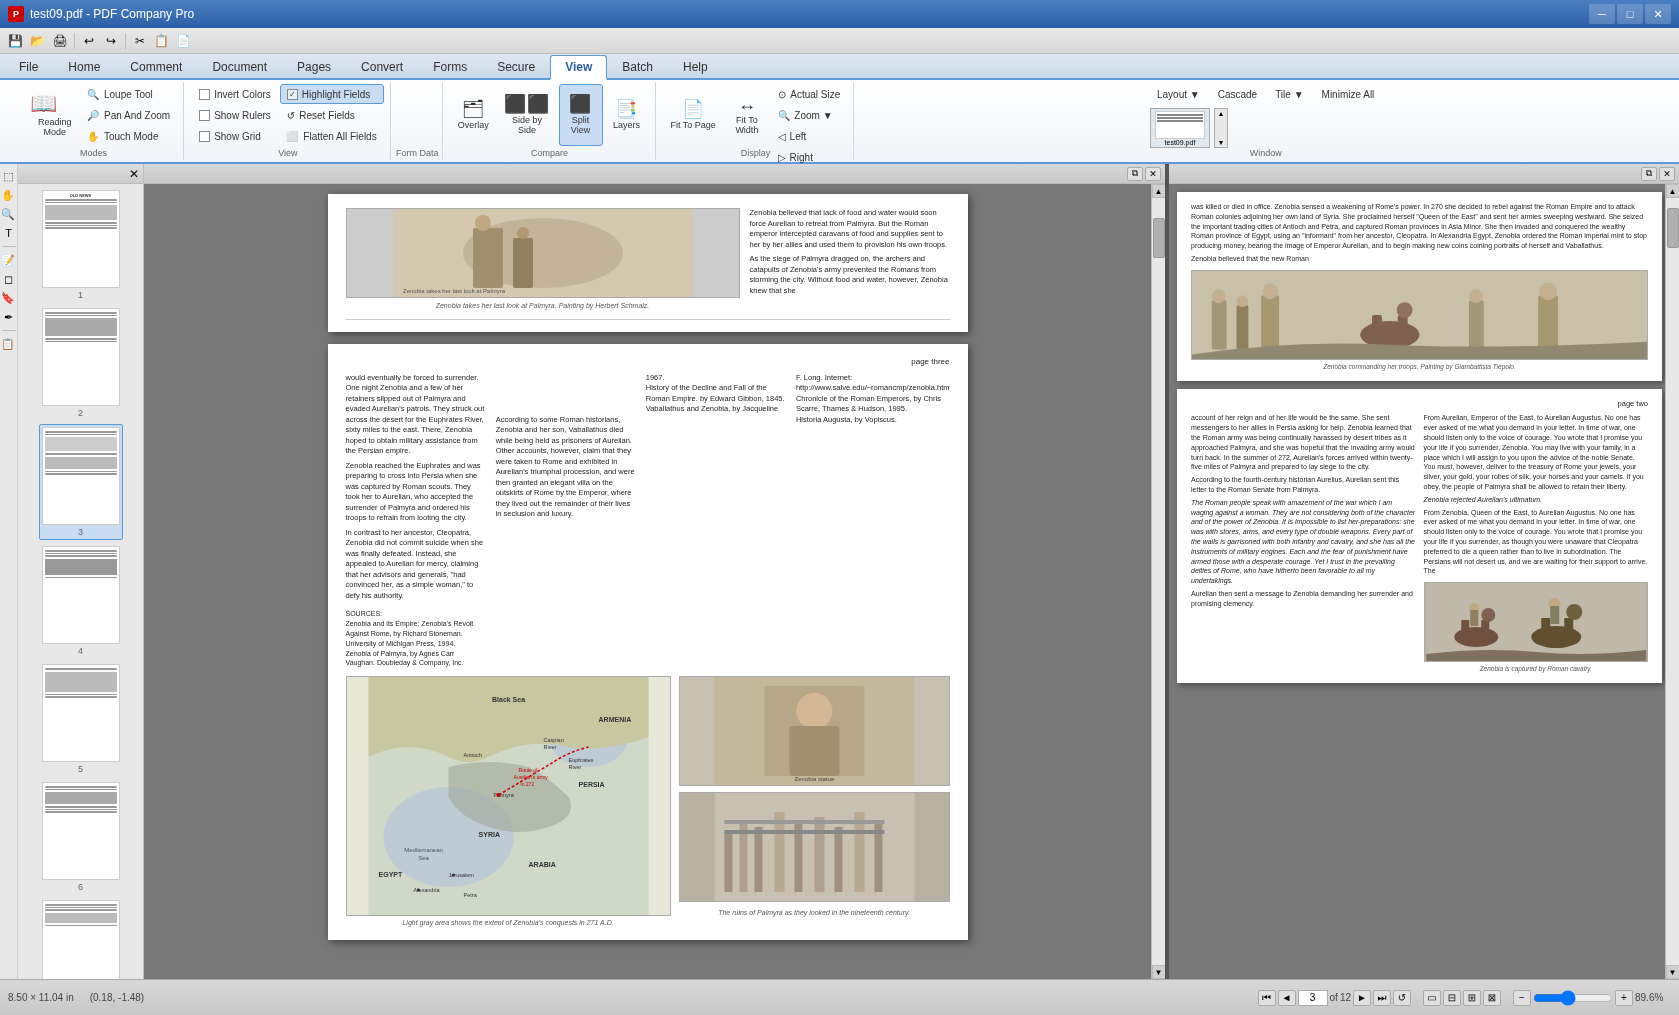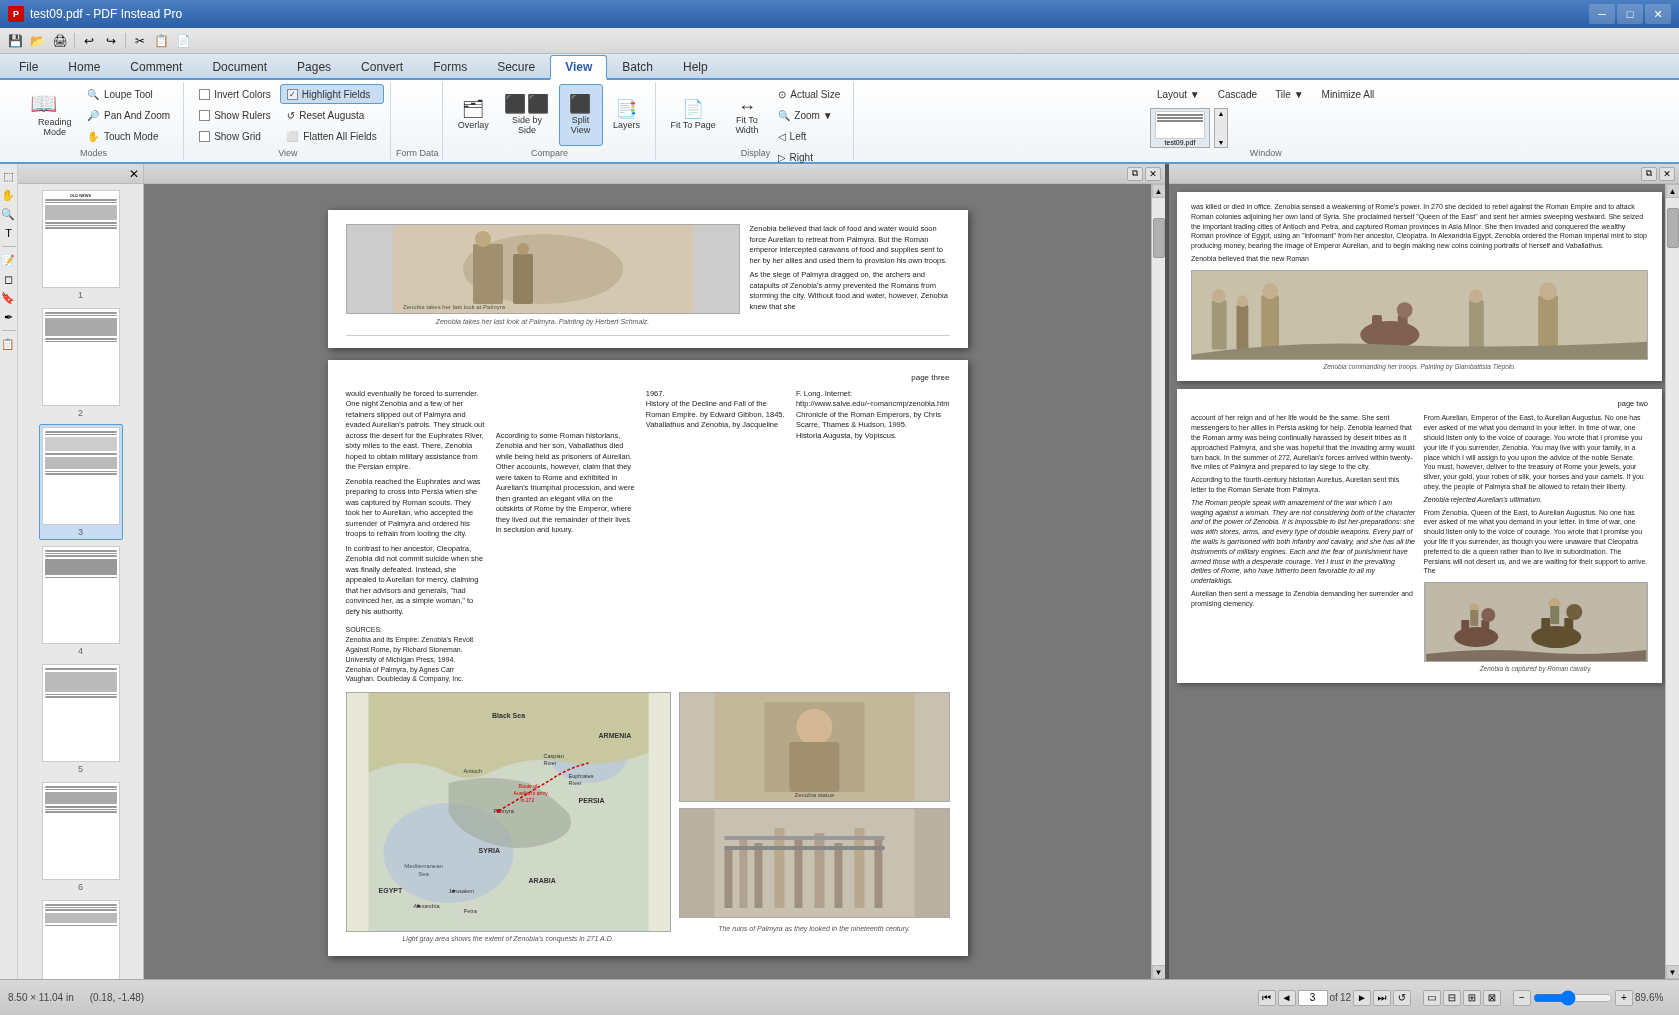"test09.pdf - PDF Instead Pro" span { text: Instead -> Company }
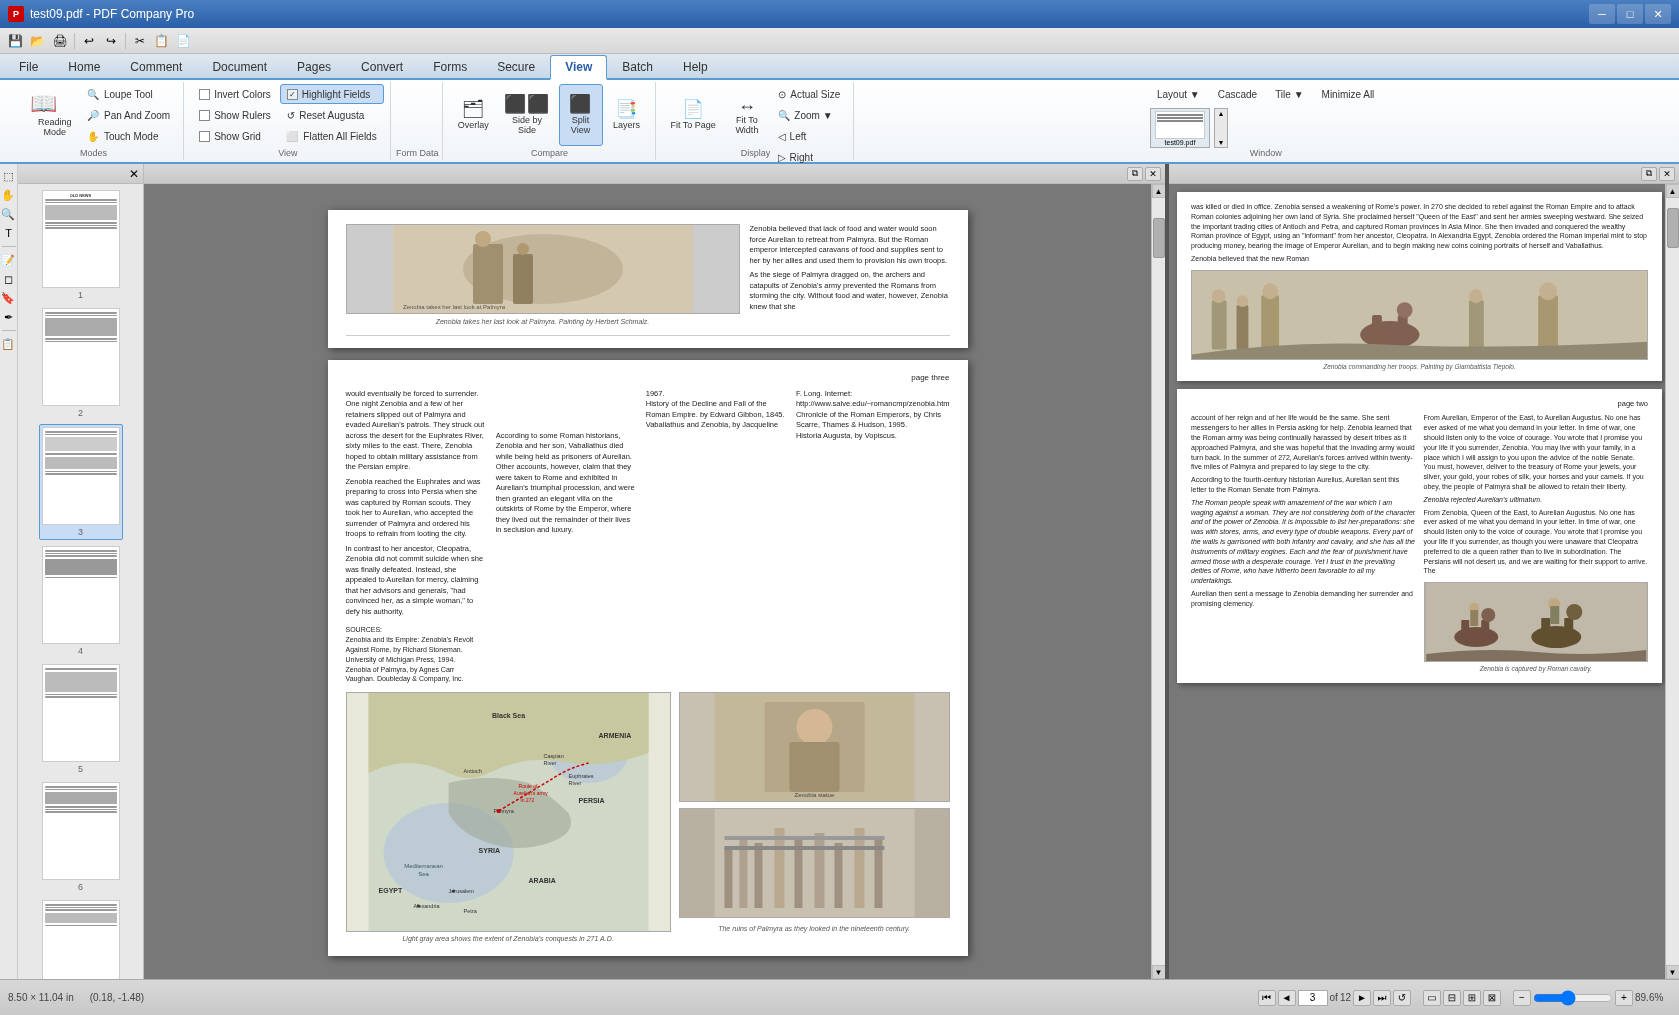"Reset Augusta" span { text: Augusta -> Fields }
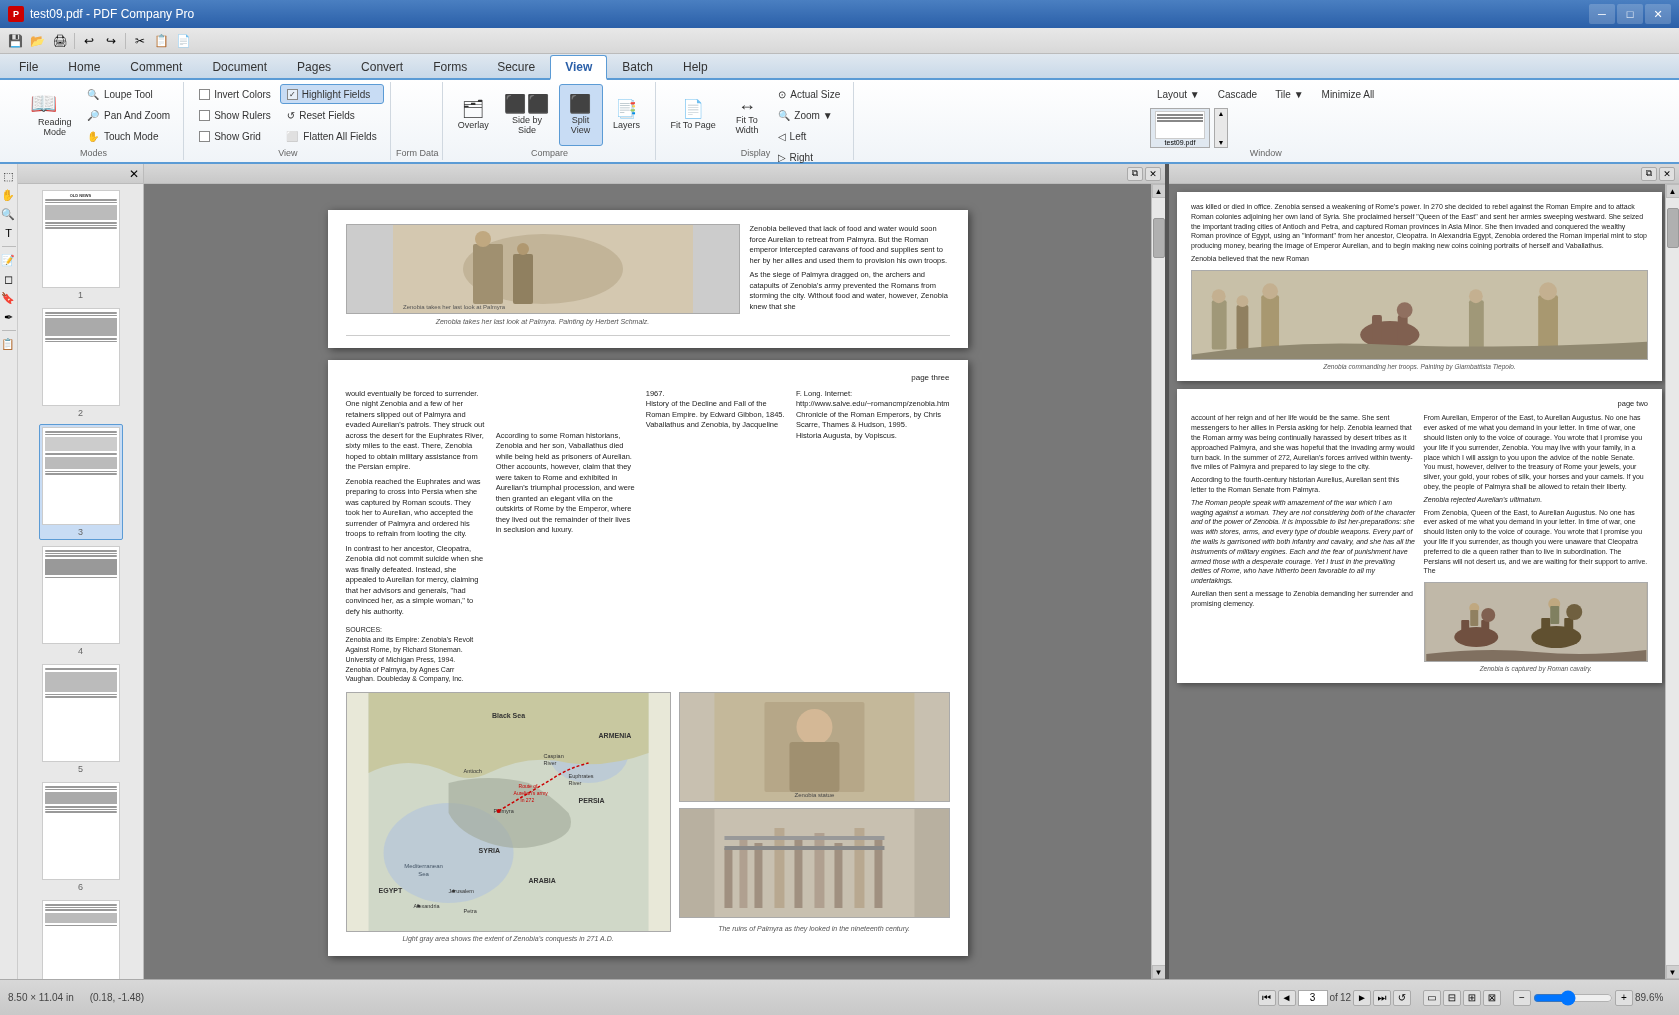"Zenobia believed that lack of" div { padding: 26px -> 10px }
